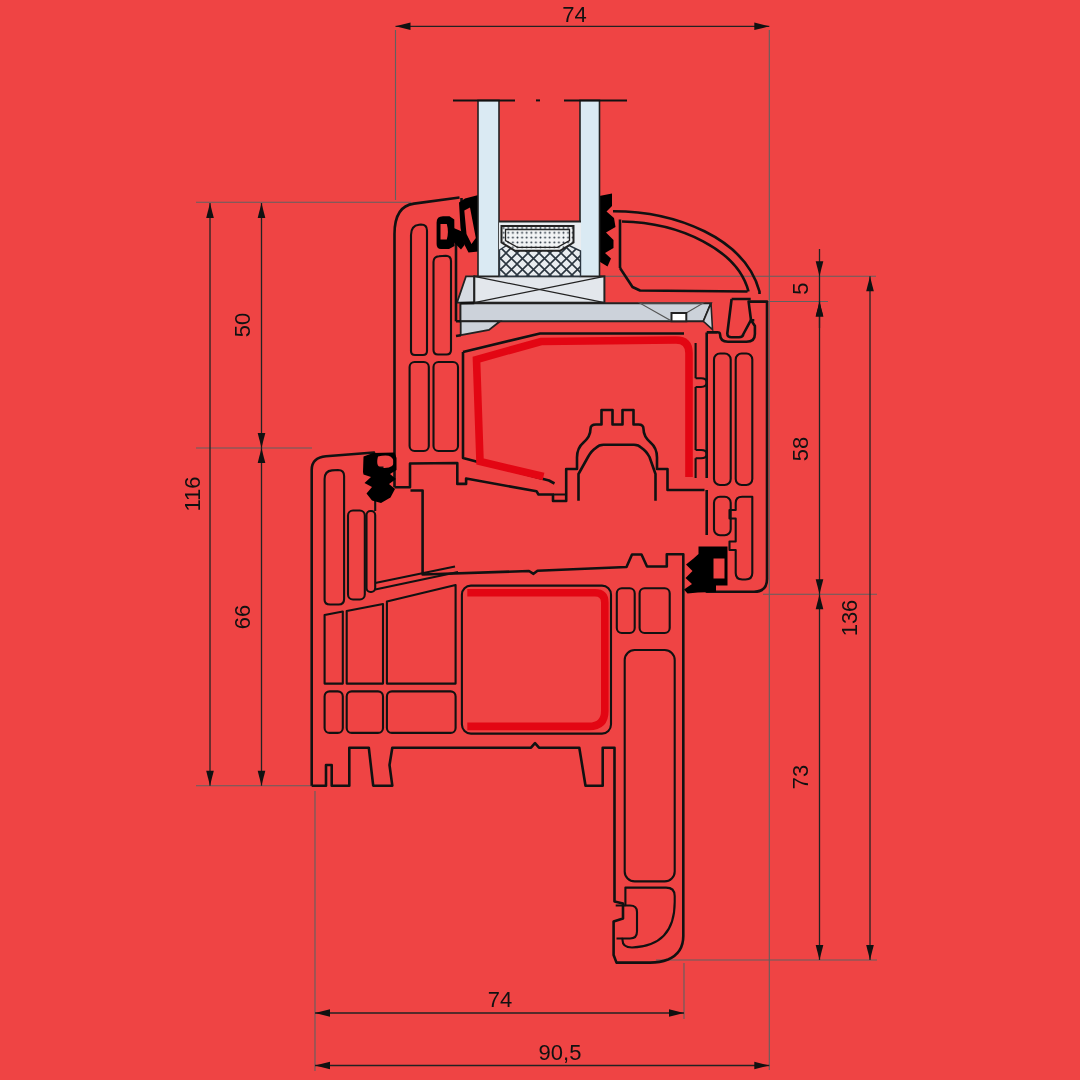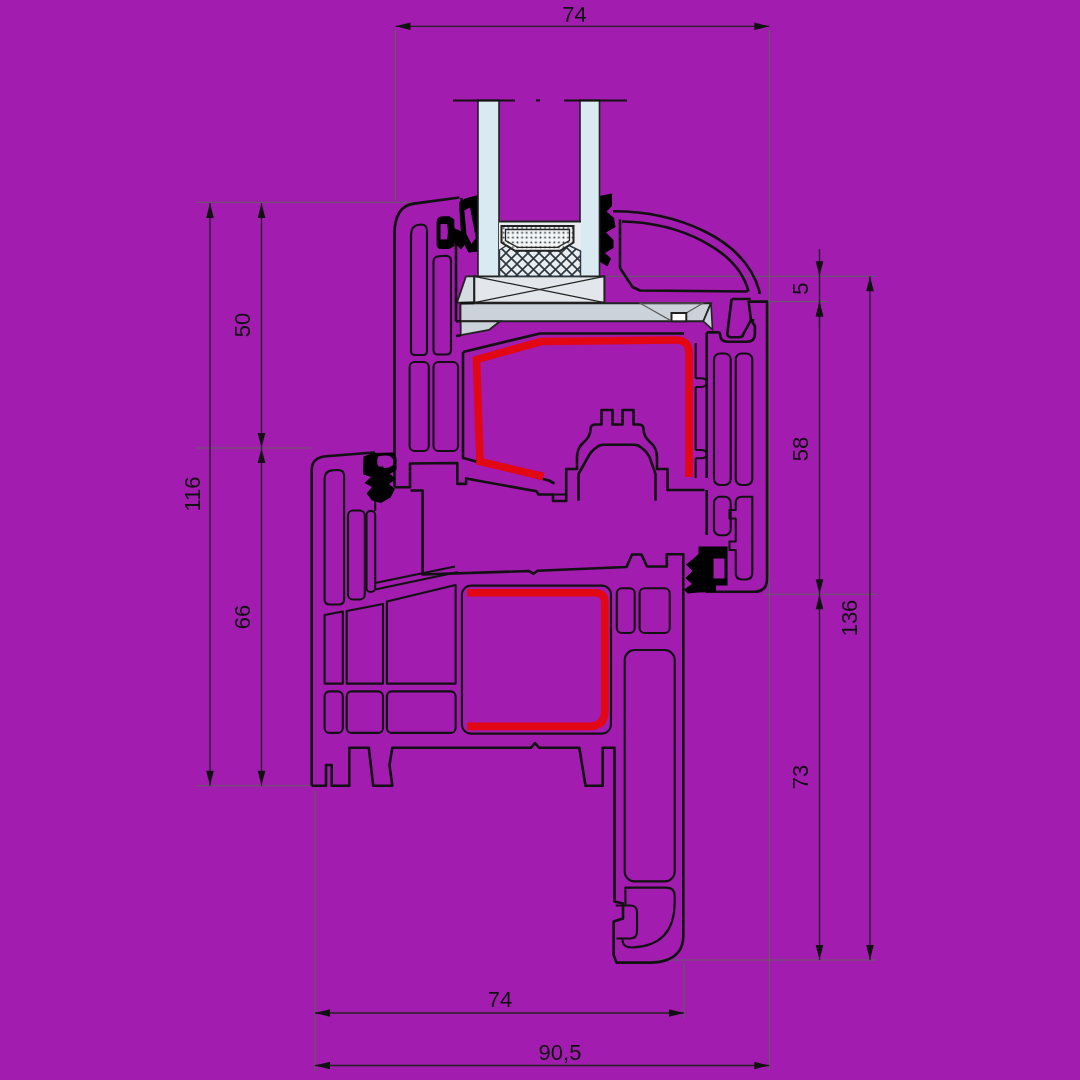"74" #page { background: #a21caf -> #ef4444 }
